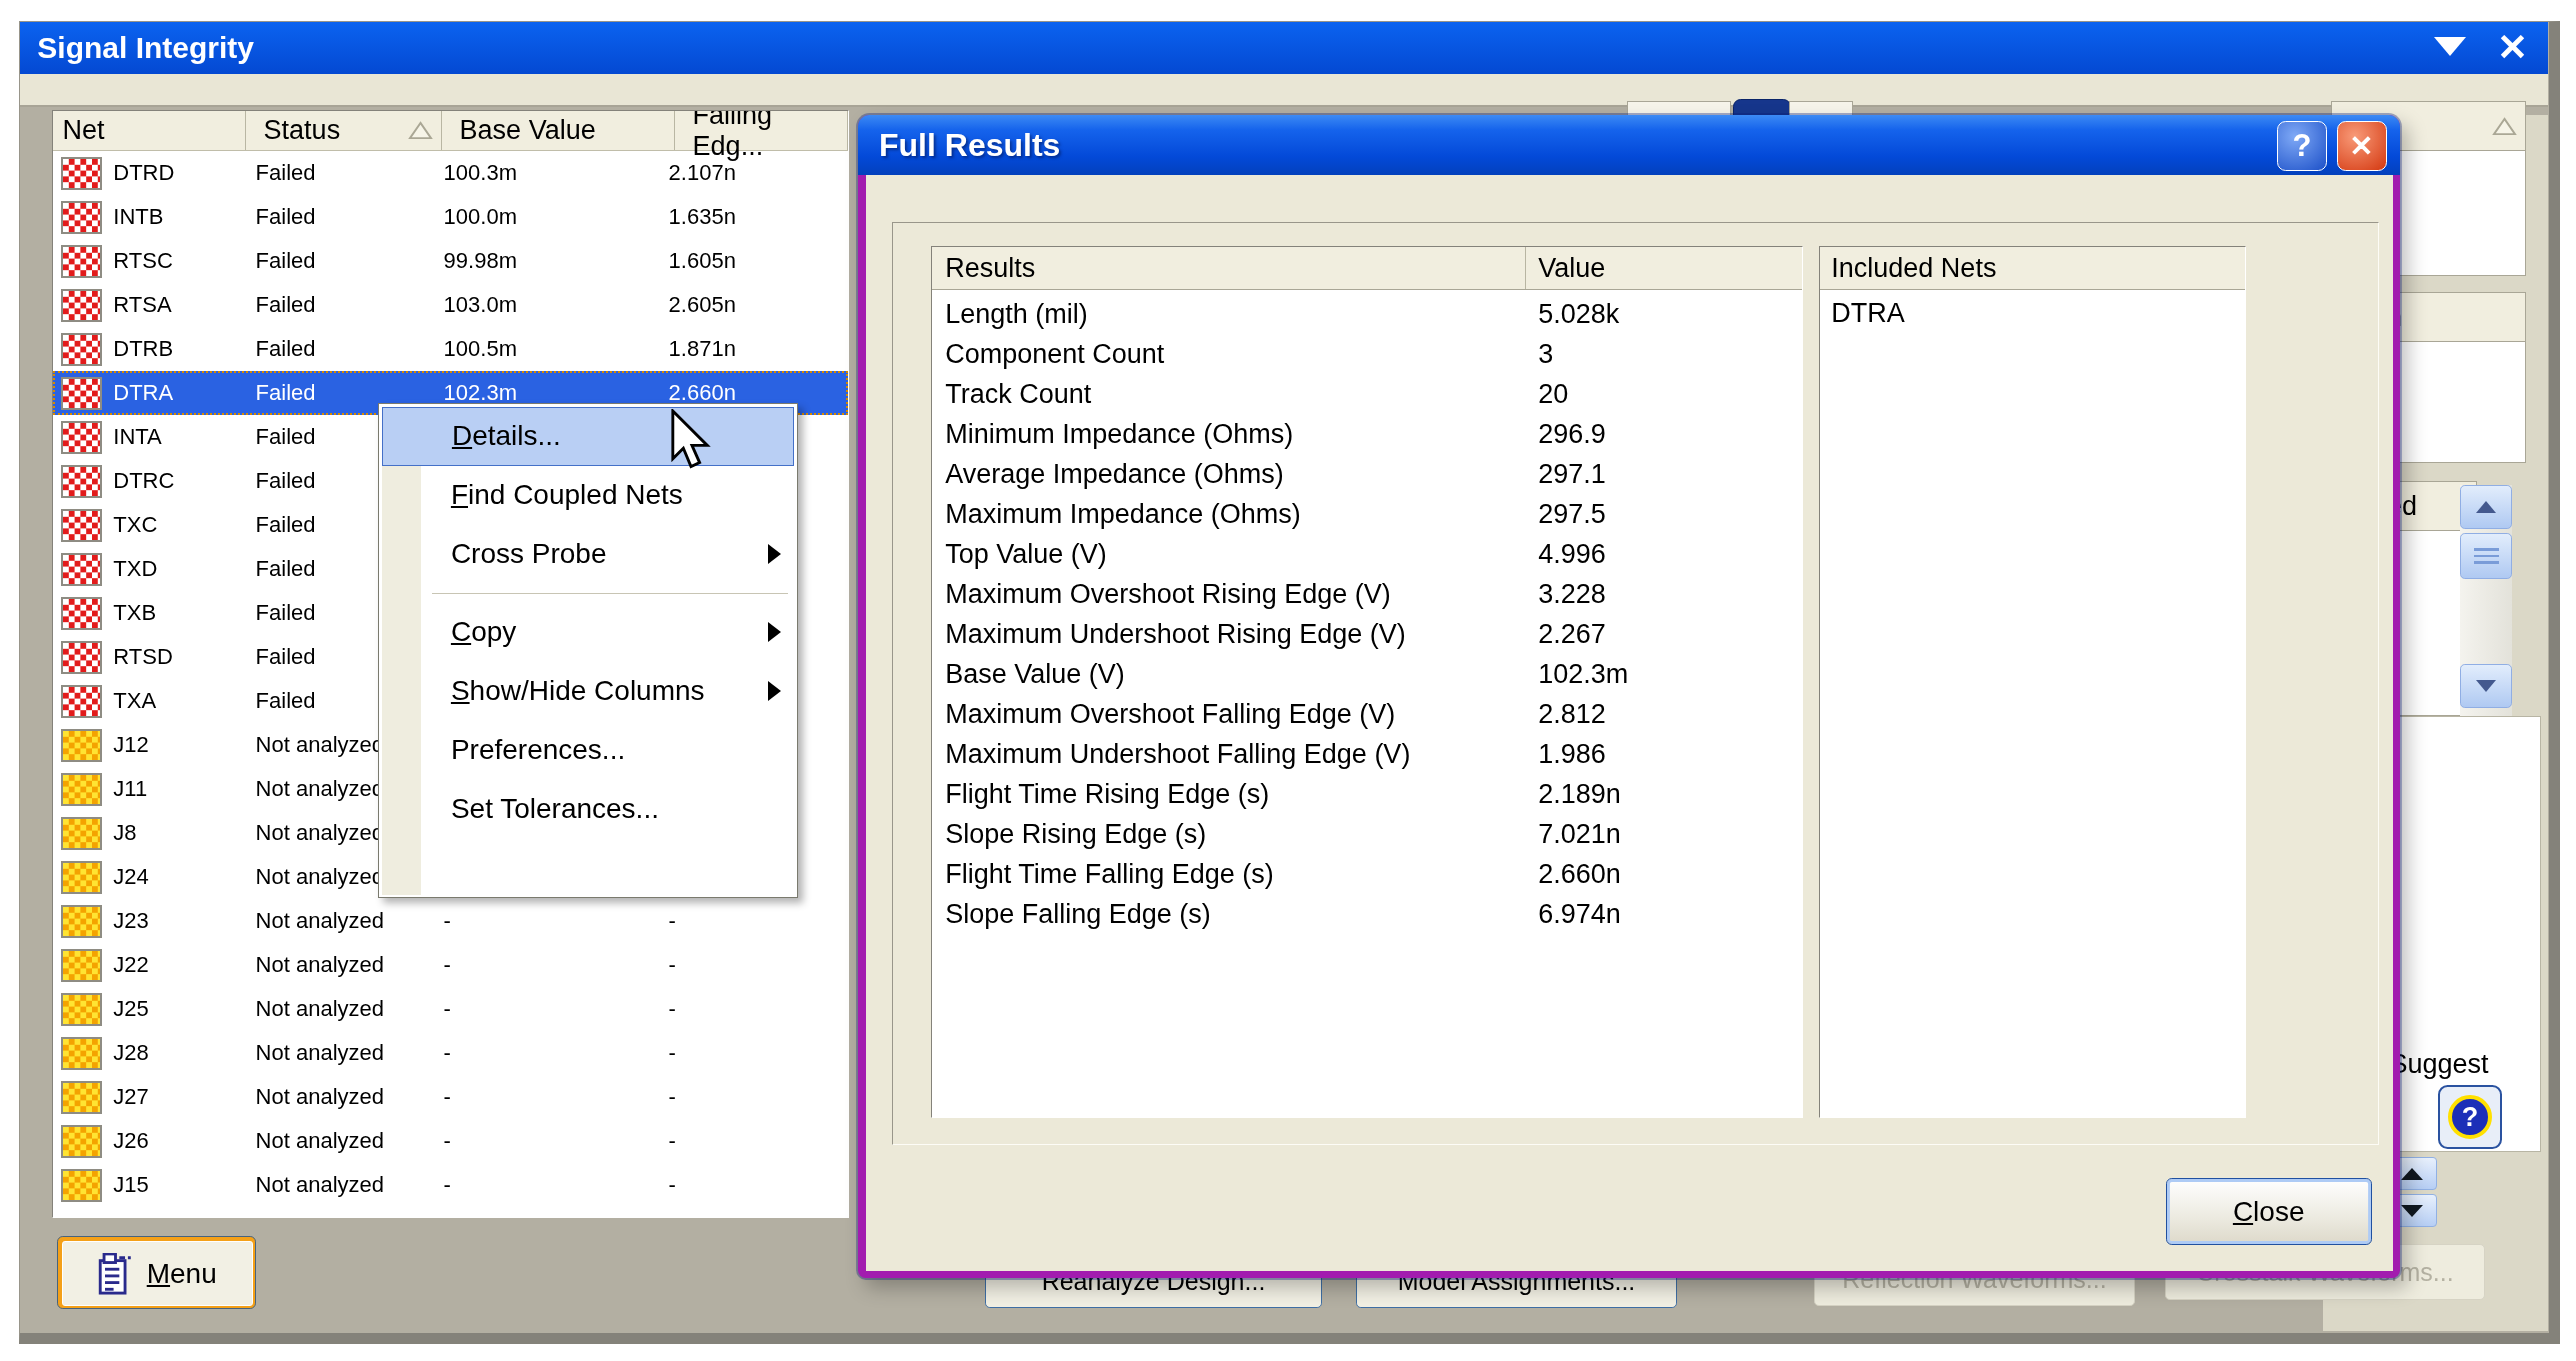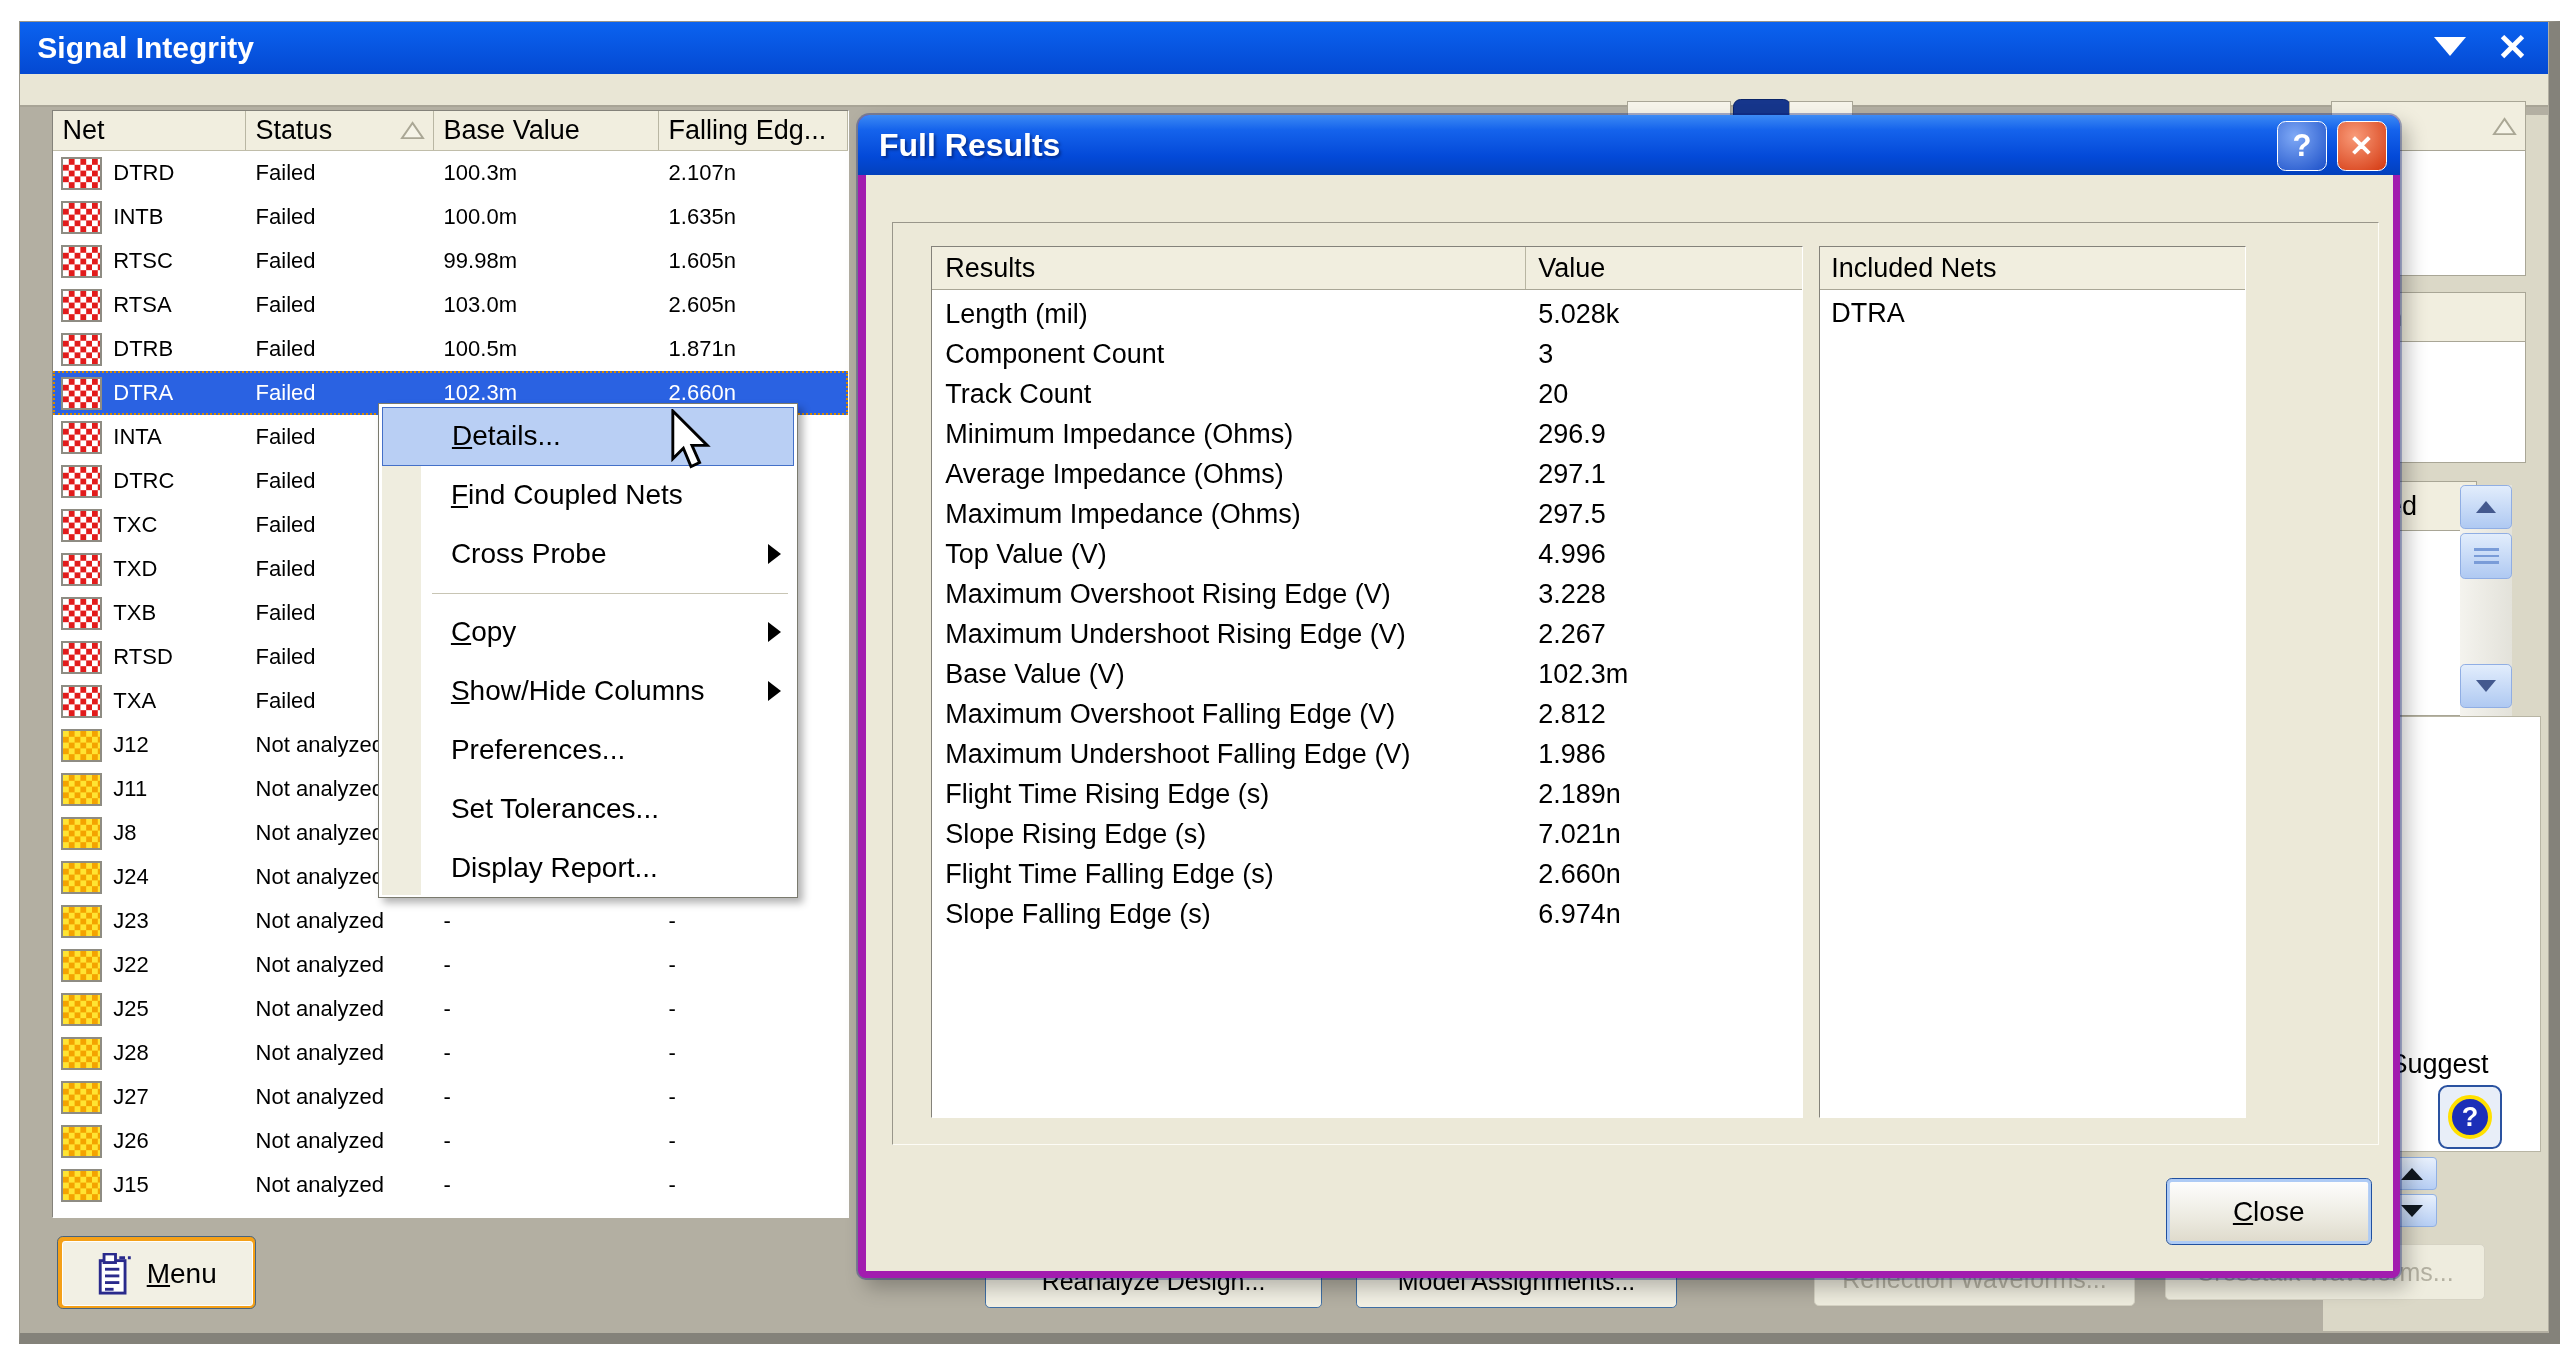"Net" #nt-header { gap: none -> 8px }
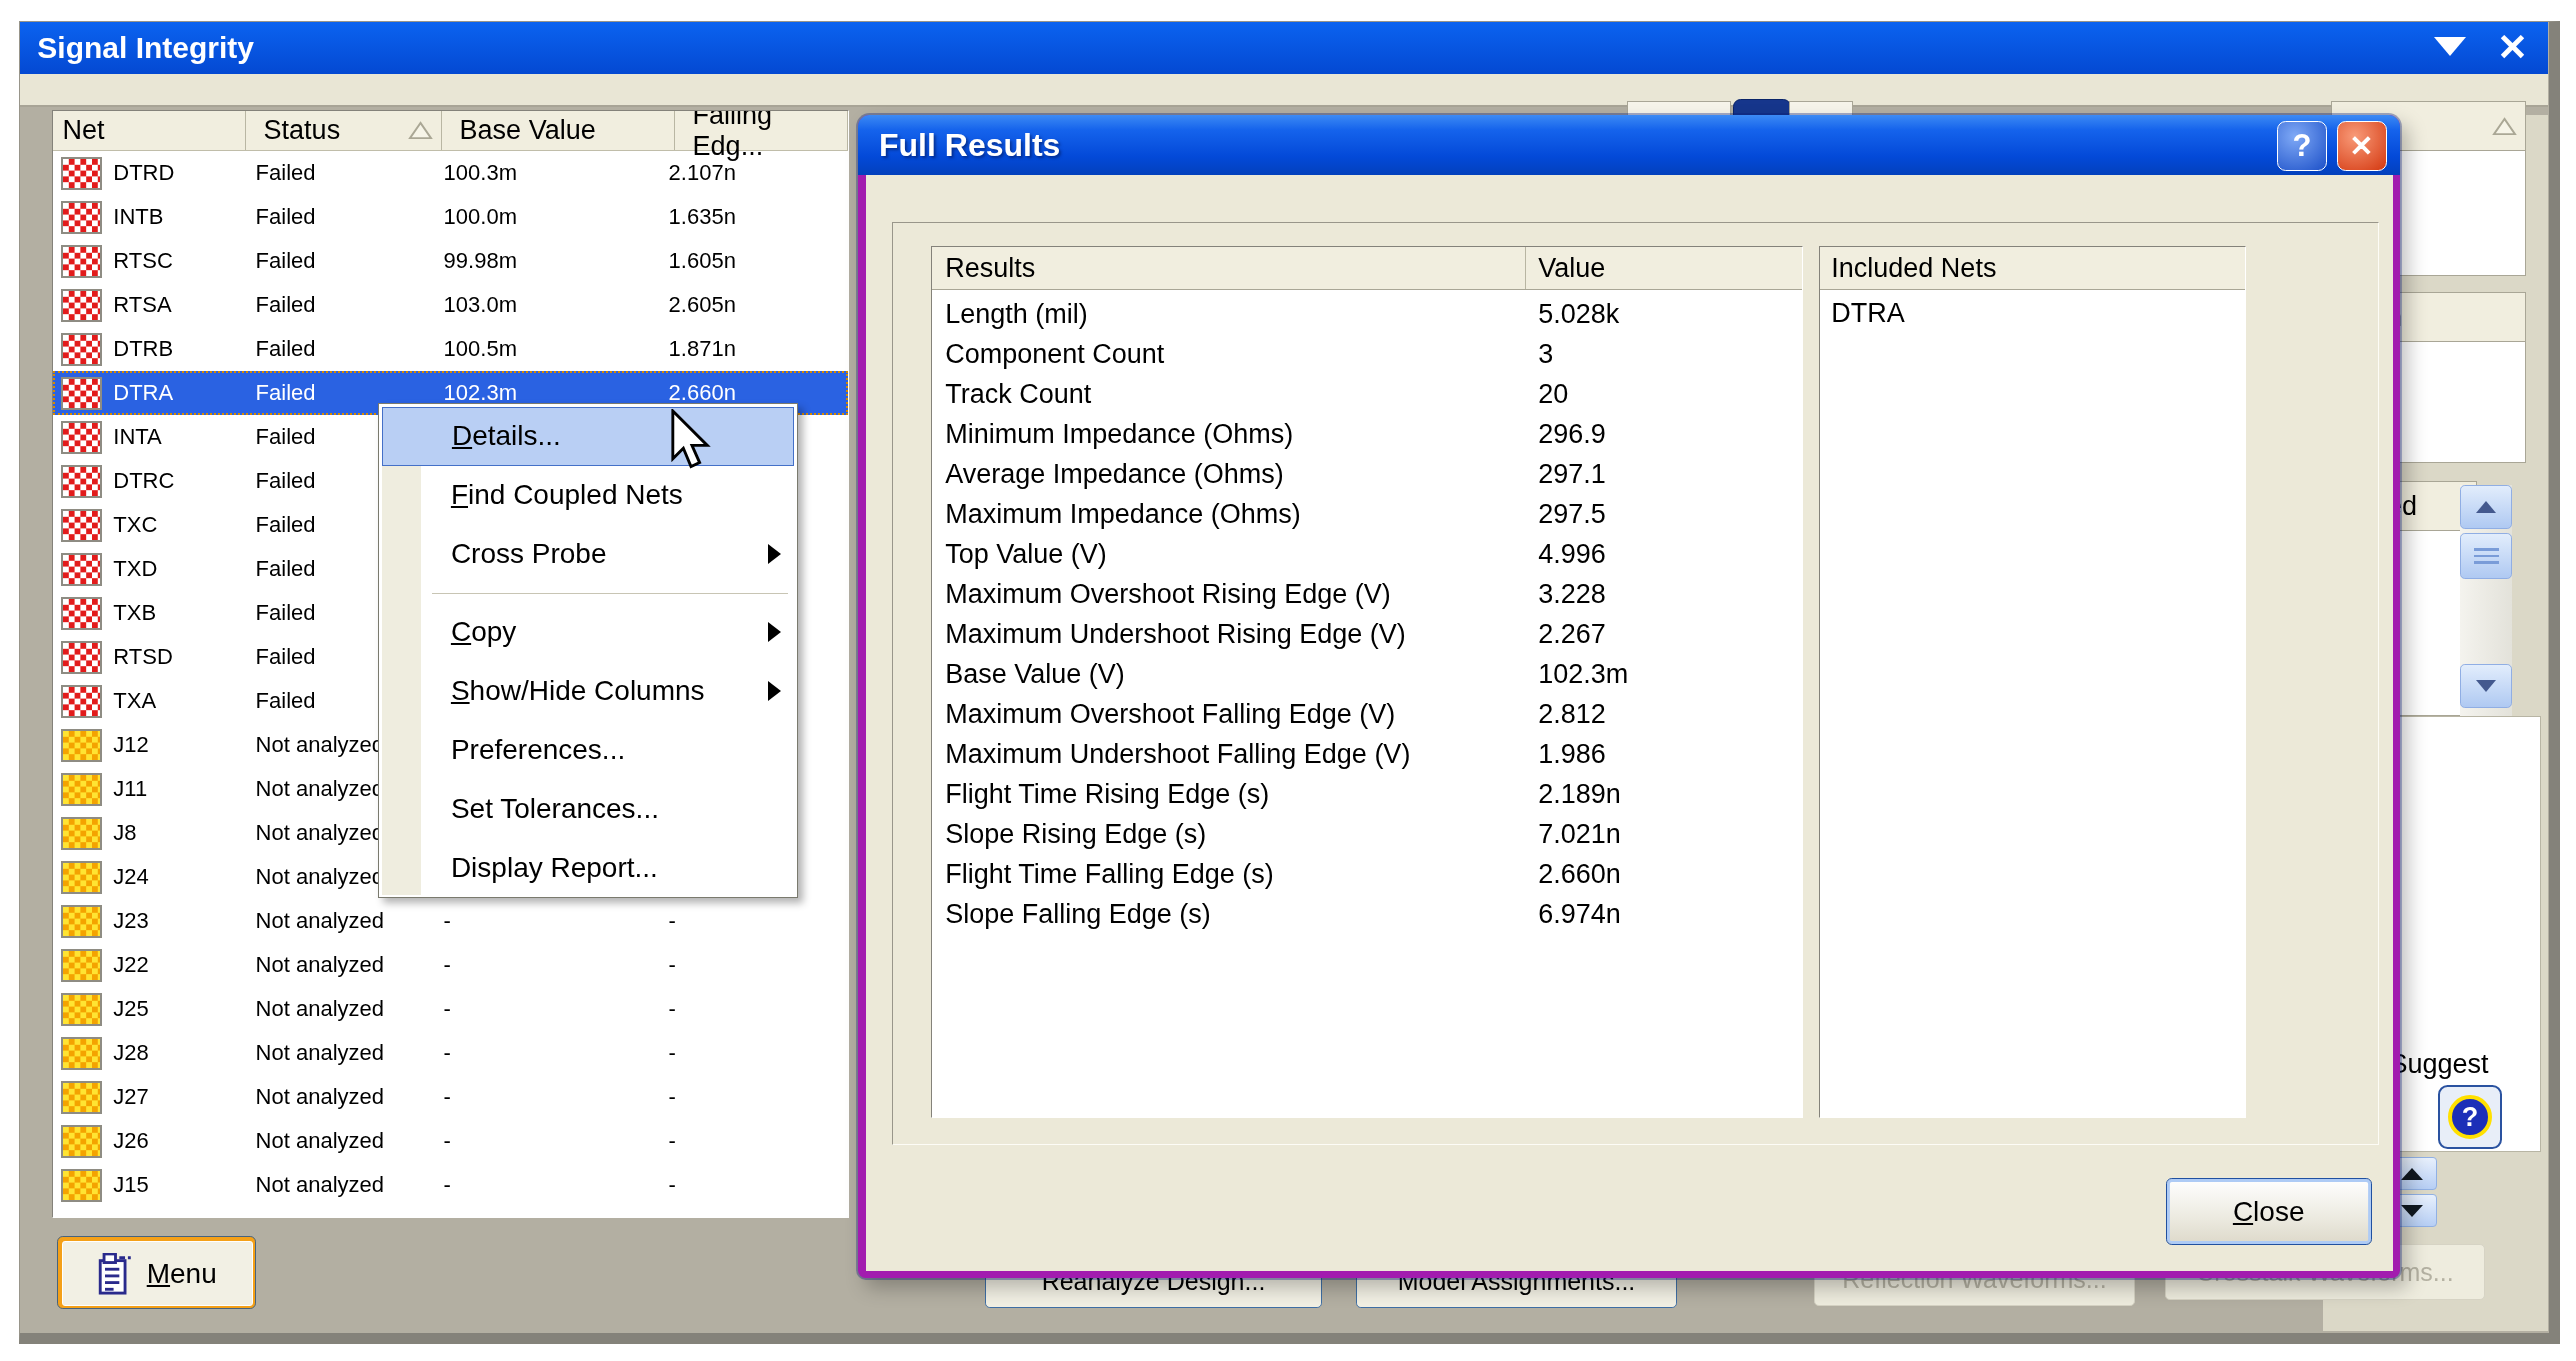"Display Report..." div.mitem { html: <div> <span><span>Display Report...</span><span></span><span></span></span> </div> -> none }
